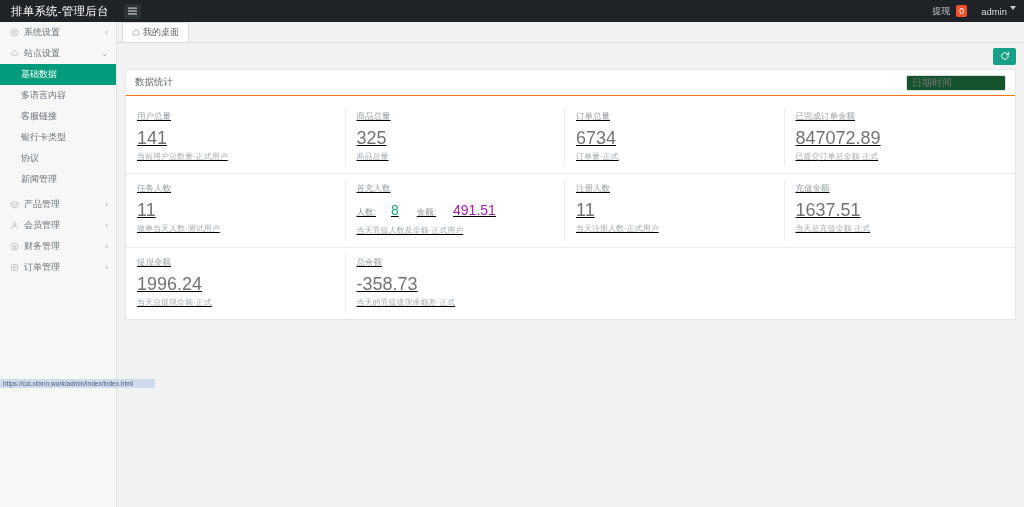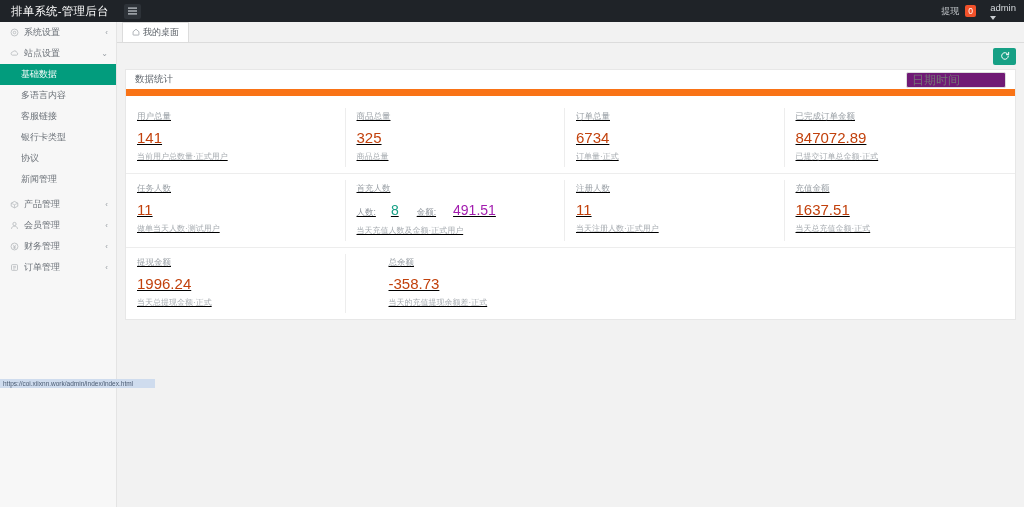"admin" .admin { flex-direction: column -> none }
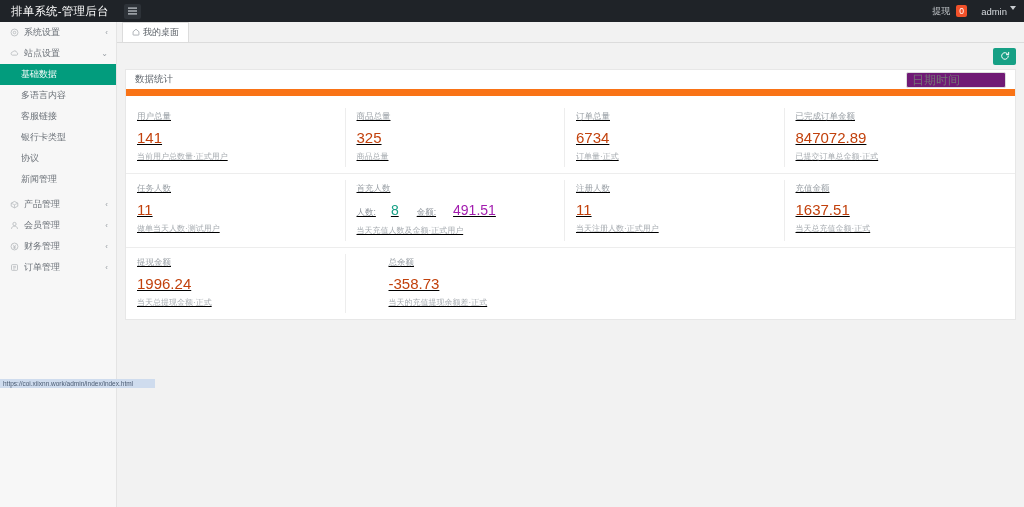"数据统计" .panel-head { border-bottom: 7px solid #f97316 -> 1px solid #f97316 }
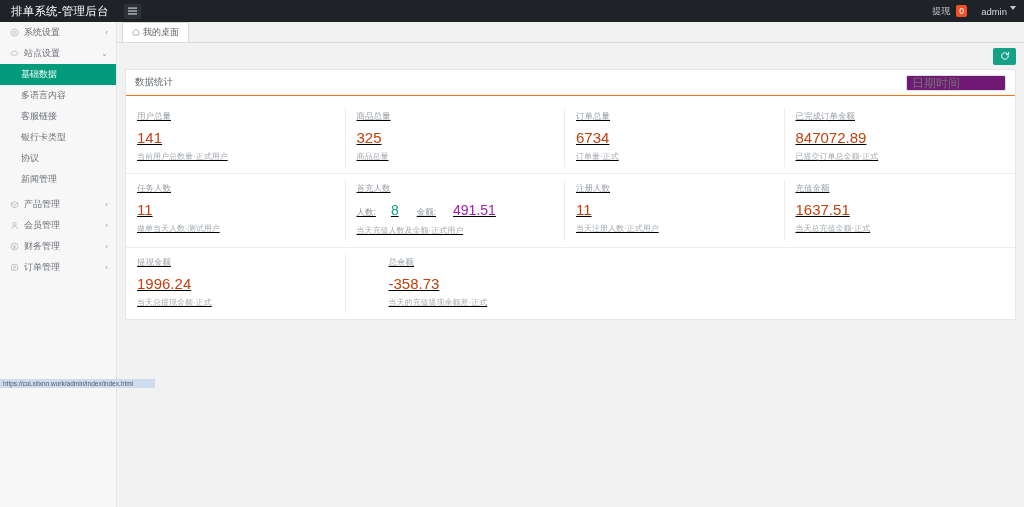"日期时间" .date-input { background: #701a75 -> #14532d; font-size: 12px -> 10px }
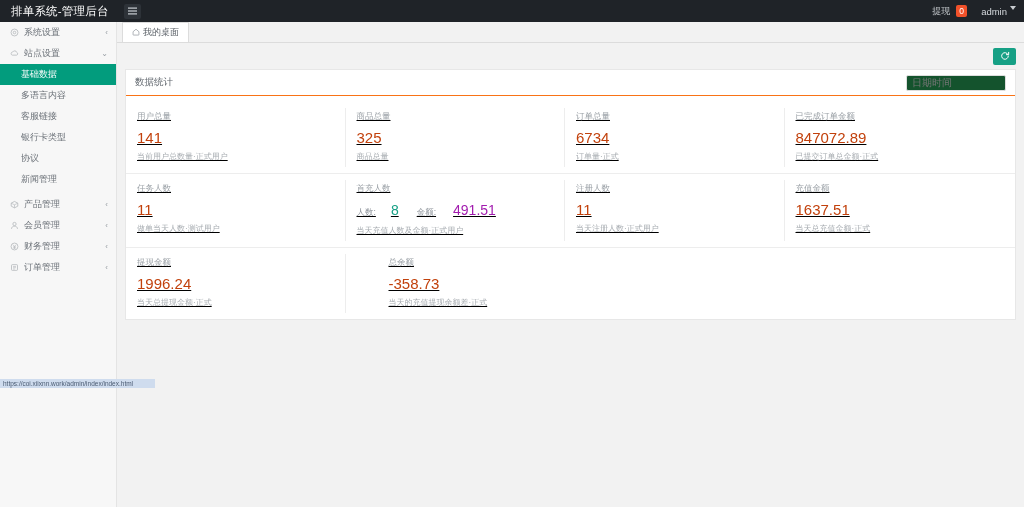"141" .card-value { color: #c2410c -> #737373; font-size: 15px -> 18px }
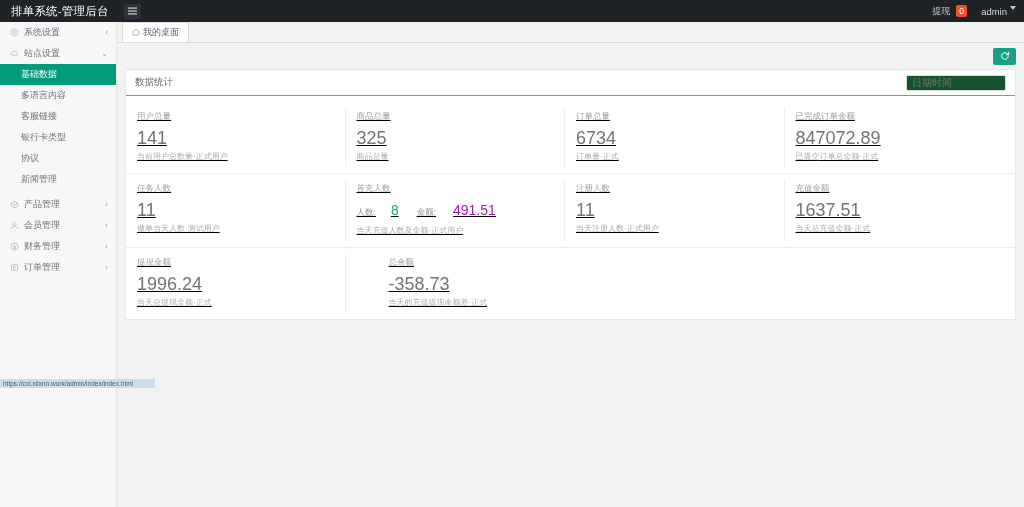"提现金额" .cards-row:last-child { gap: 32px -> none }
